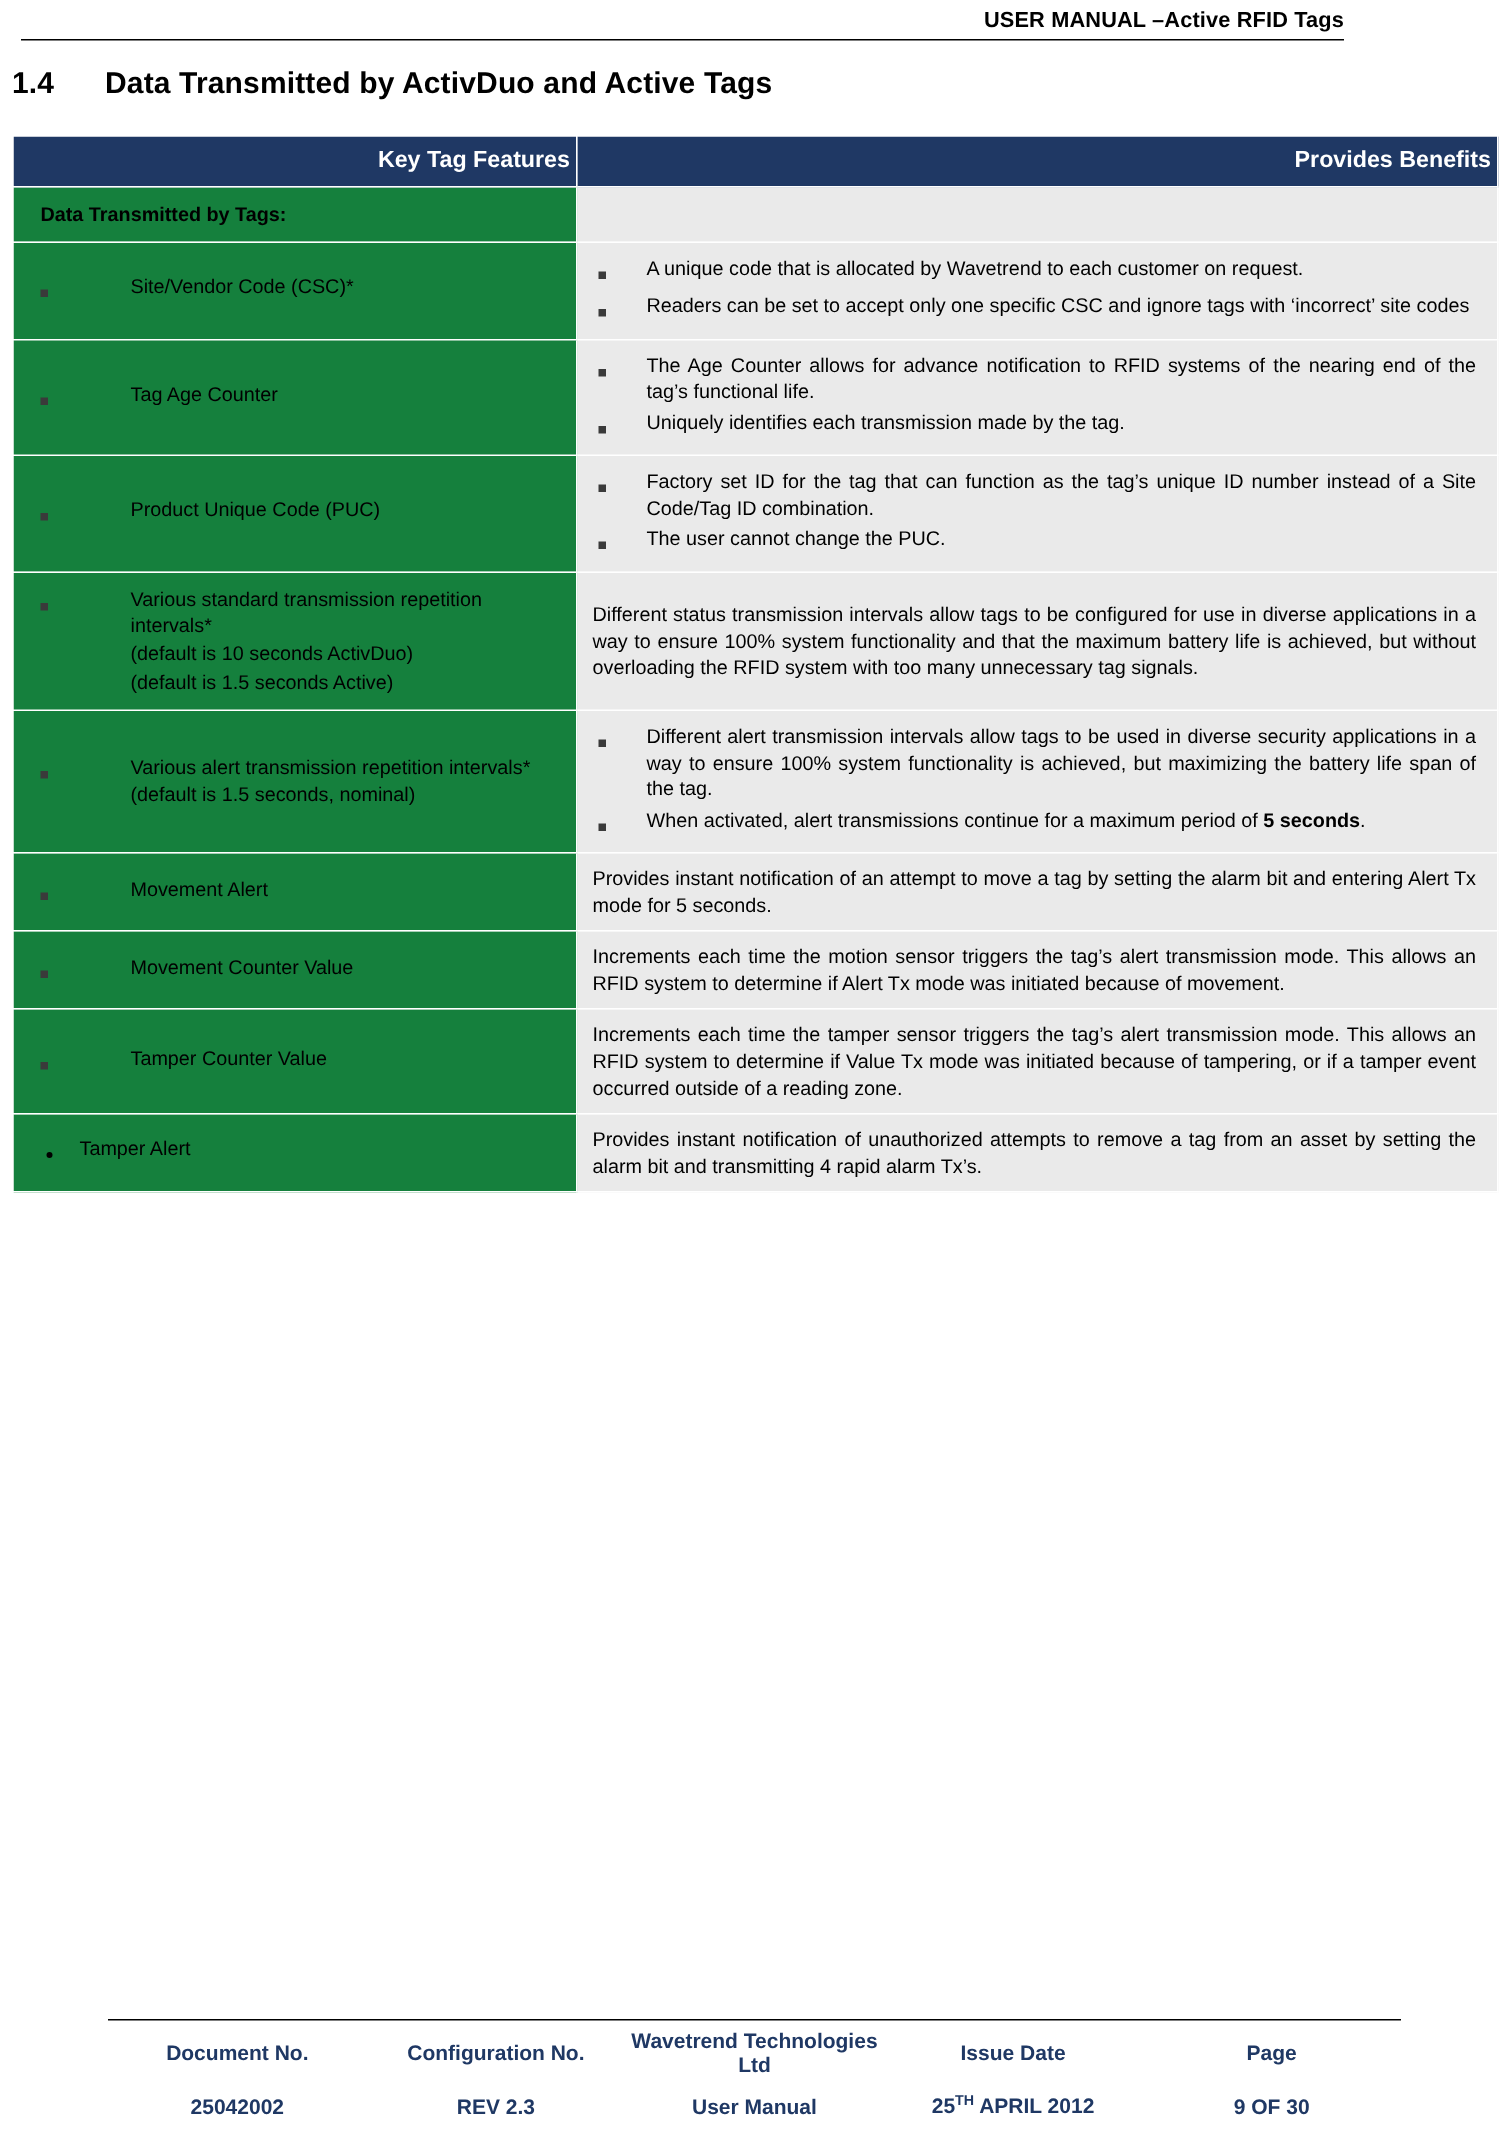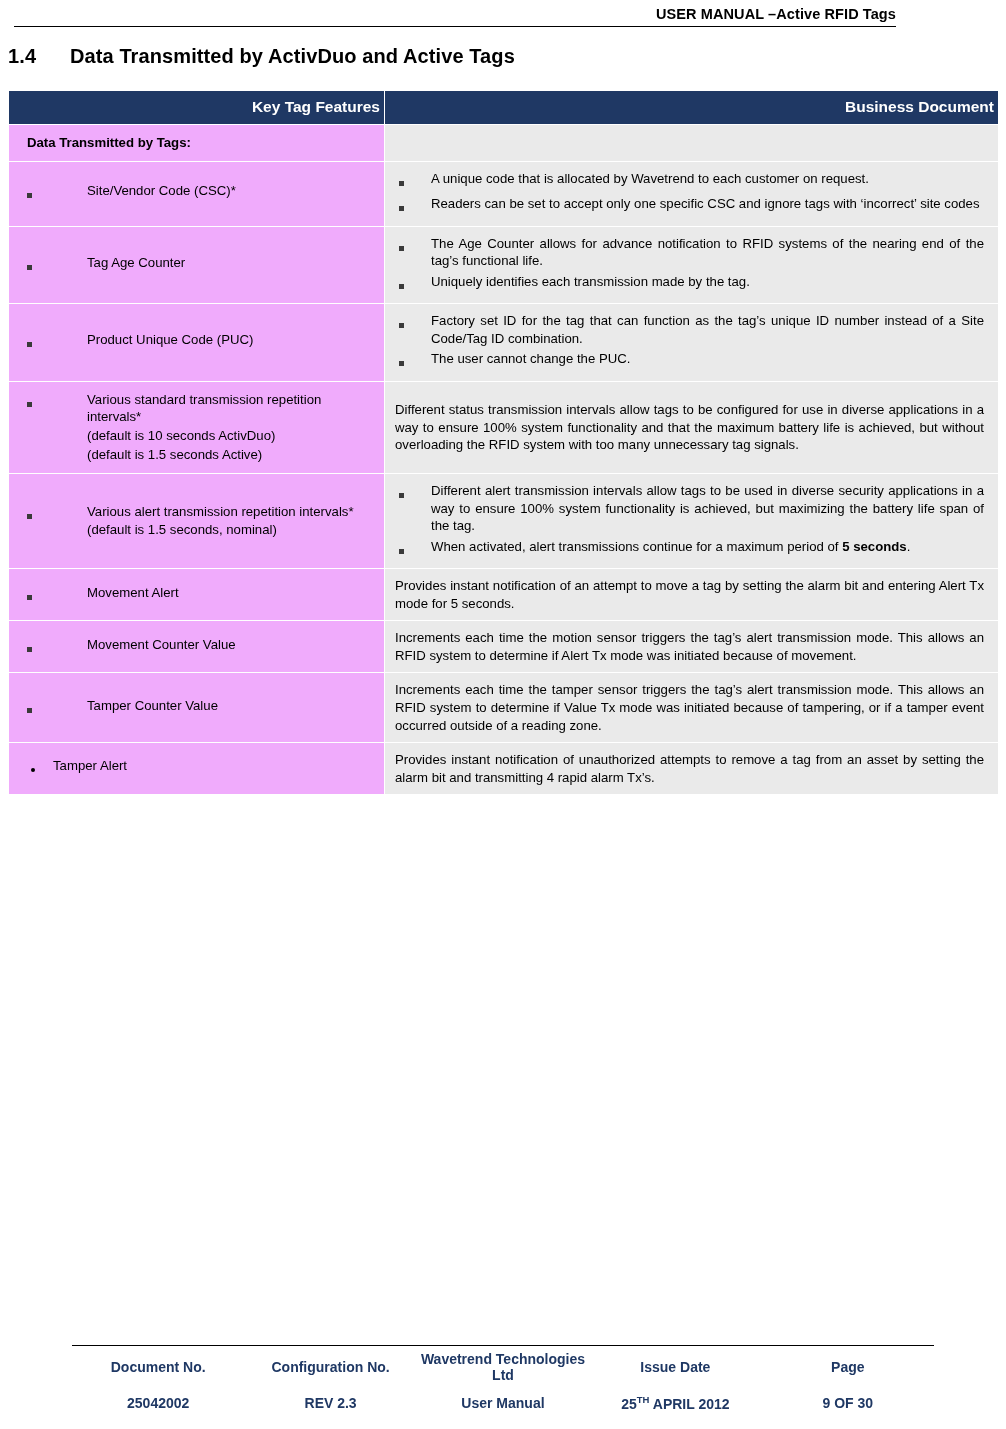"Business Document" th { text: Business Document -> Provides Benefits }
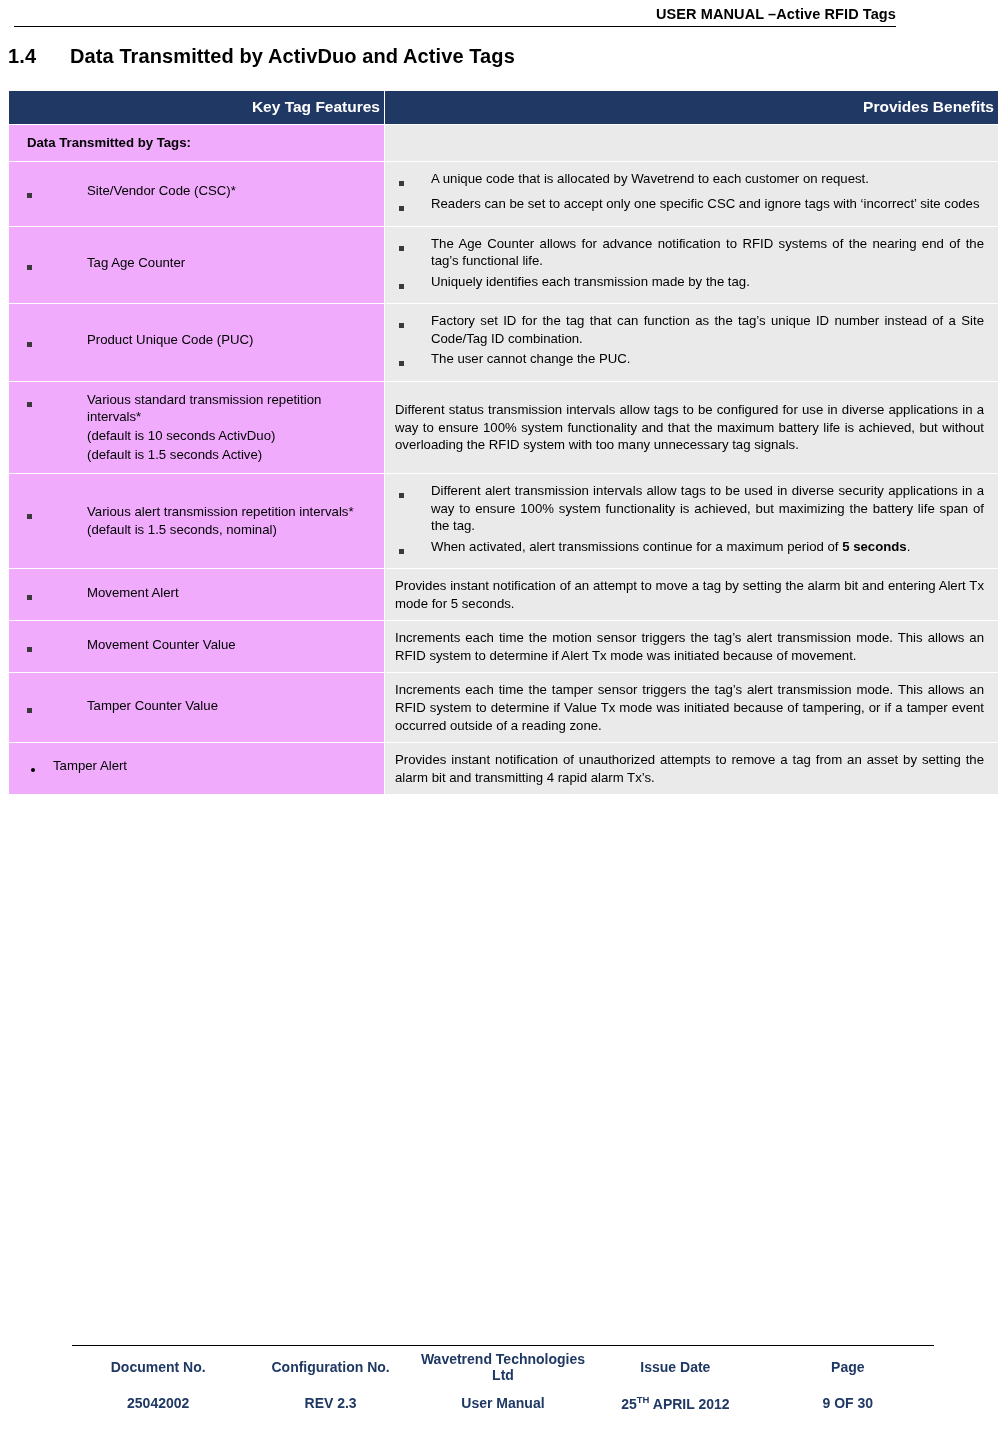"Data Transmitted by Tags:" td.left { background: #f0abfc -> #15803d }
